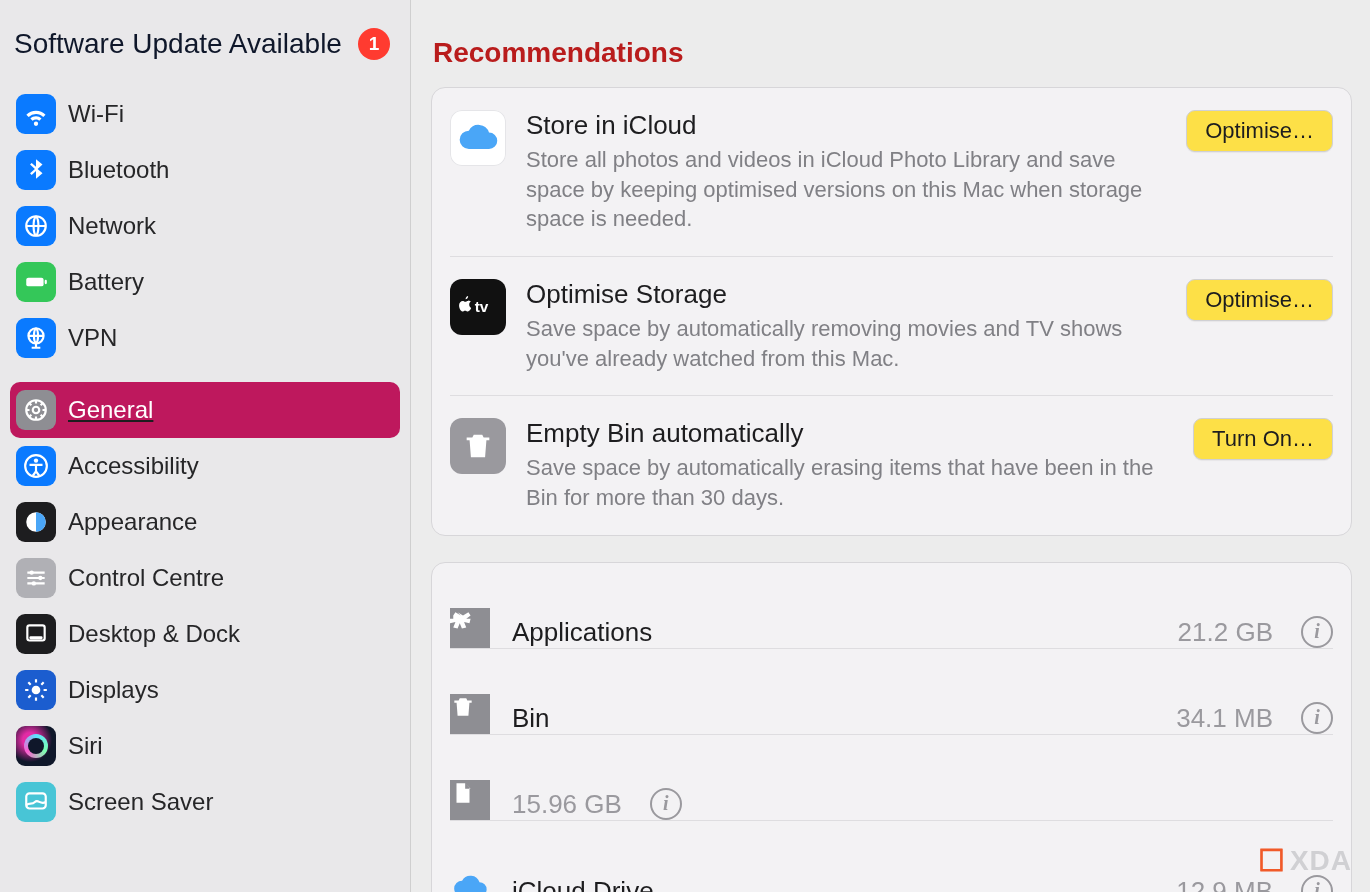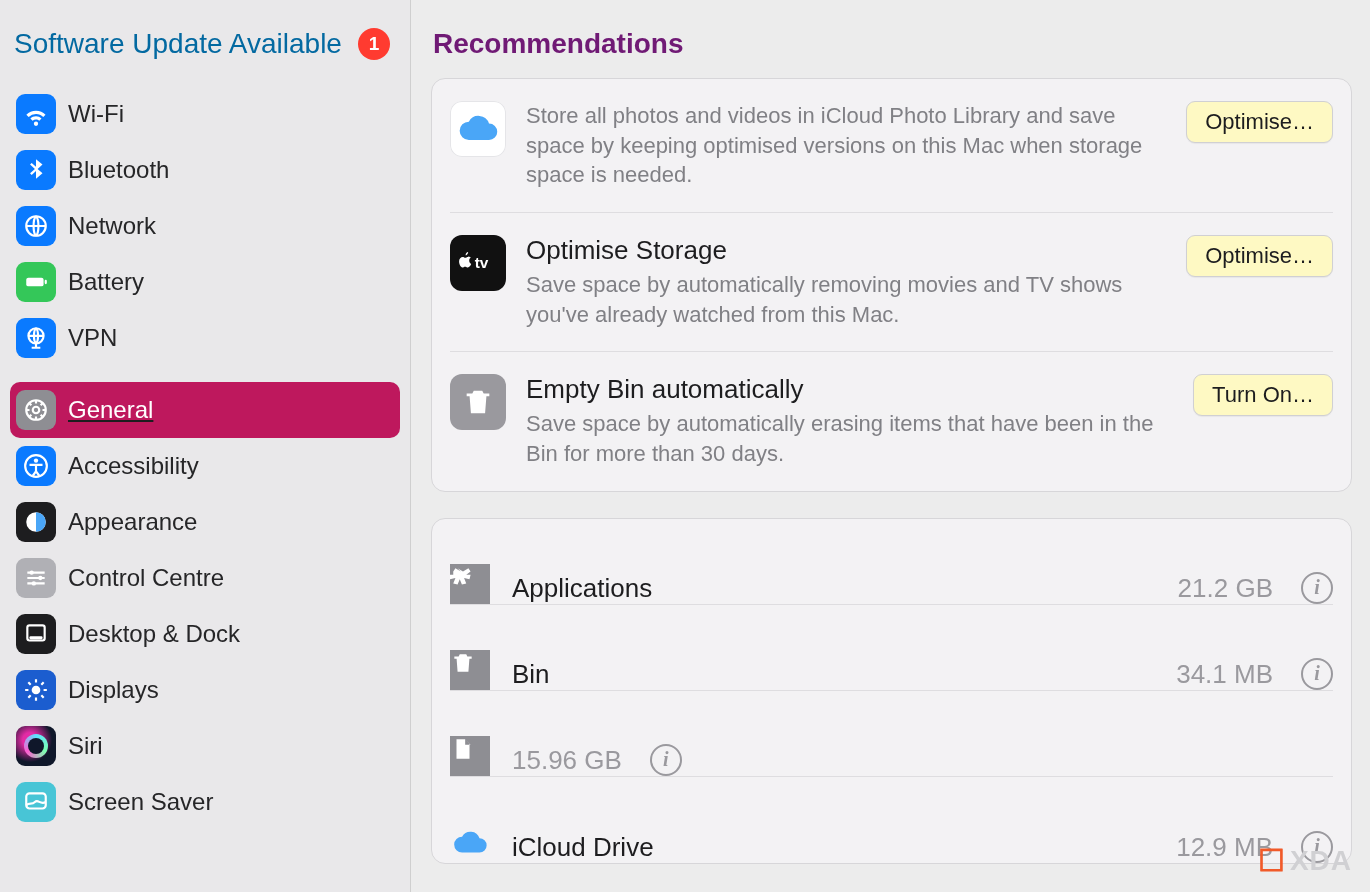"Software Update Available" .update-row .title { color: #0369a1 -> #0f172a }
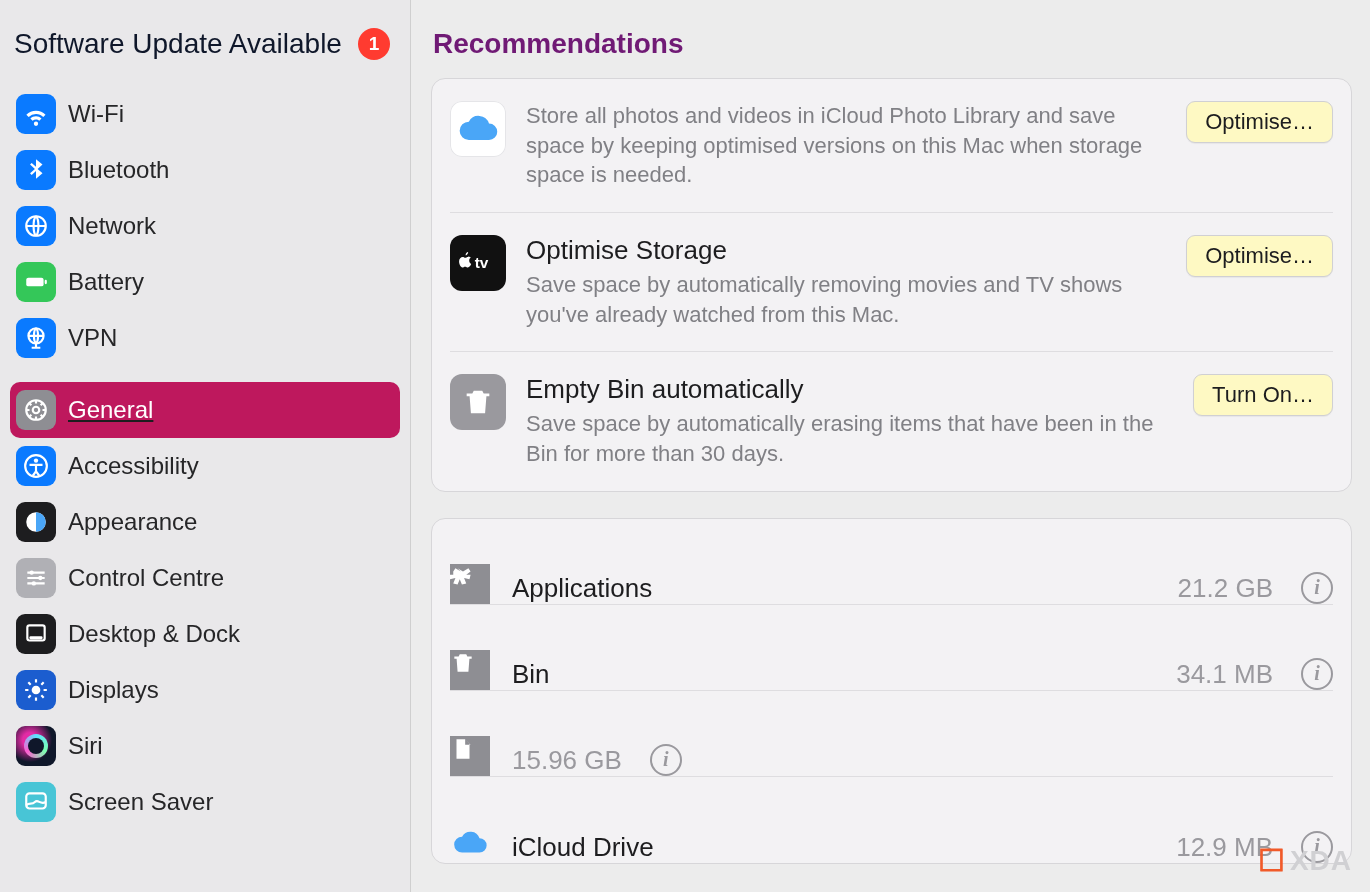"Recommendations" .section-title { color: #701a75 -> #b91c1c; margin: 8px 0 18px 2px -> 17px 0 18px 2px }
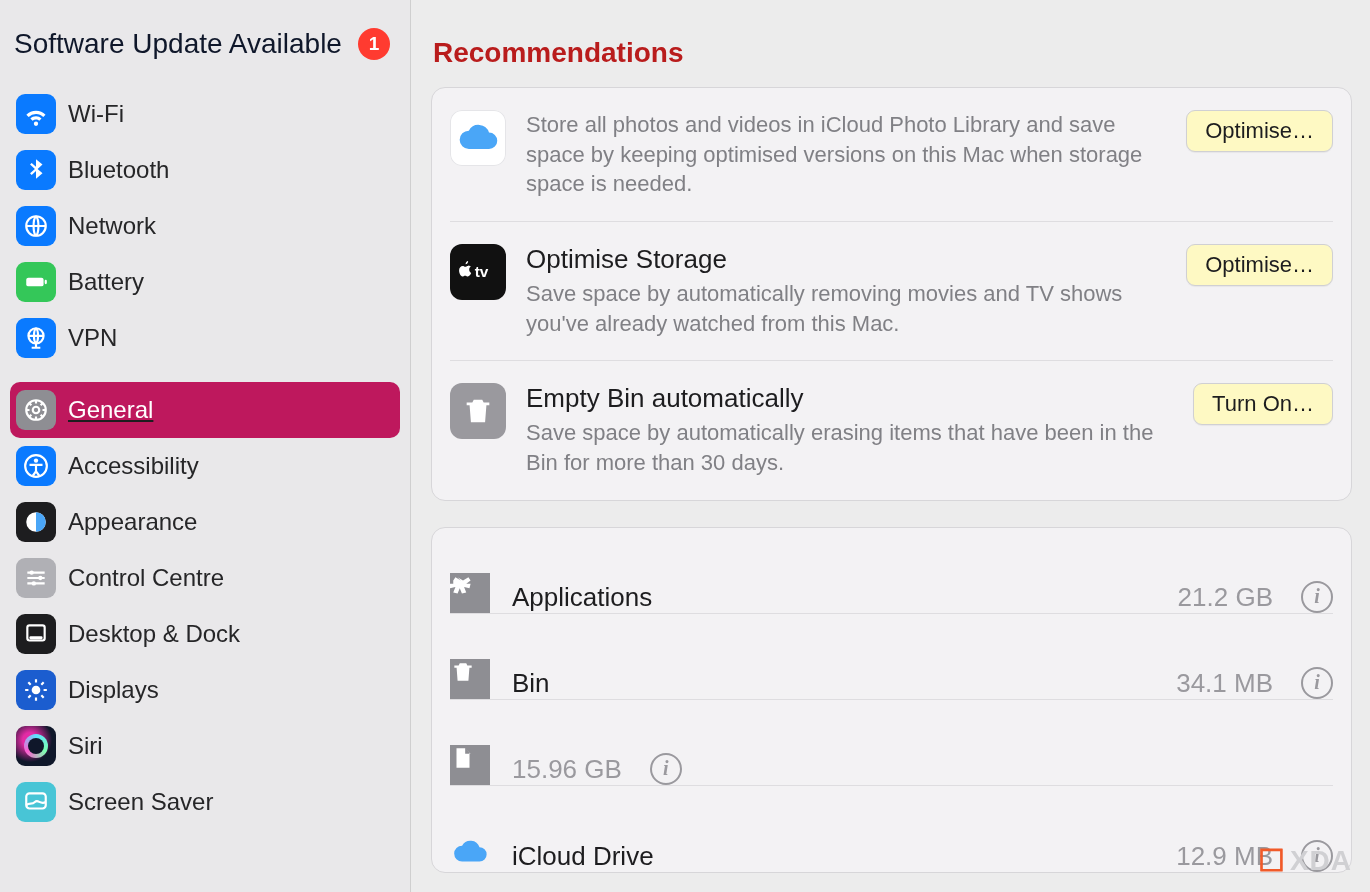"Store in iCloud" div.rec-title { html: none -> <div>Store in iCloud</div> }
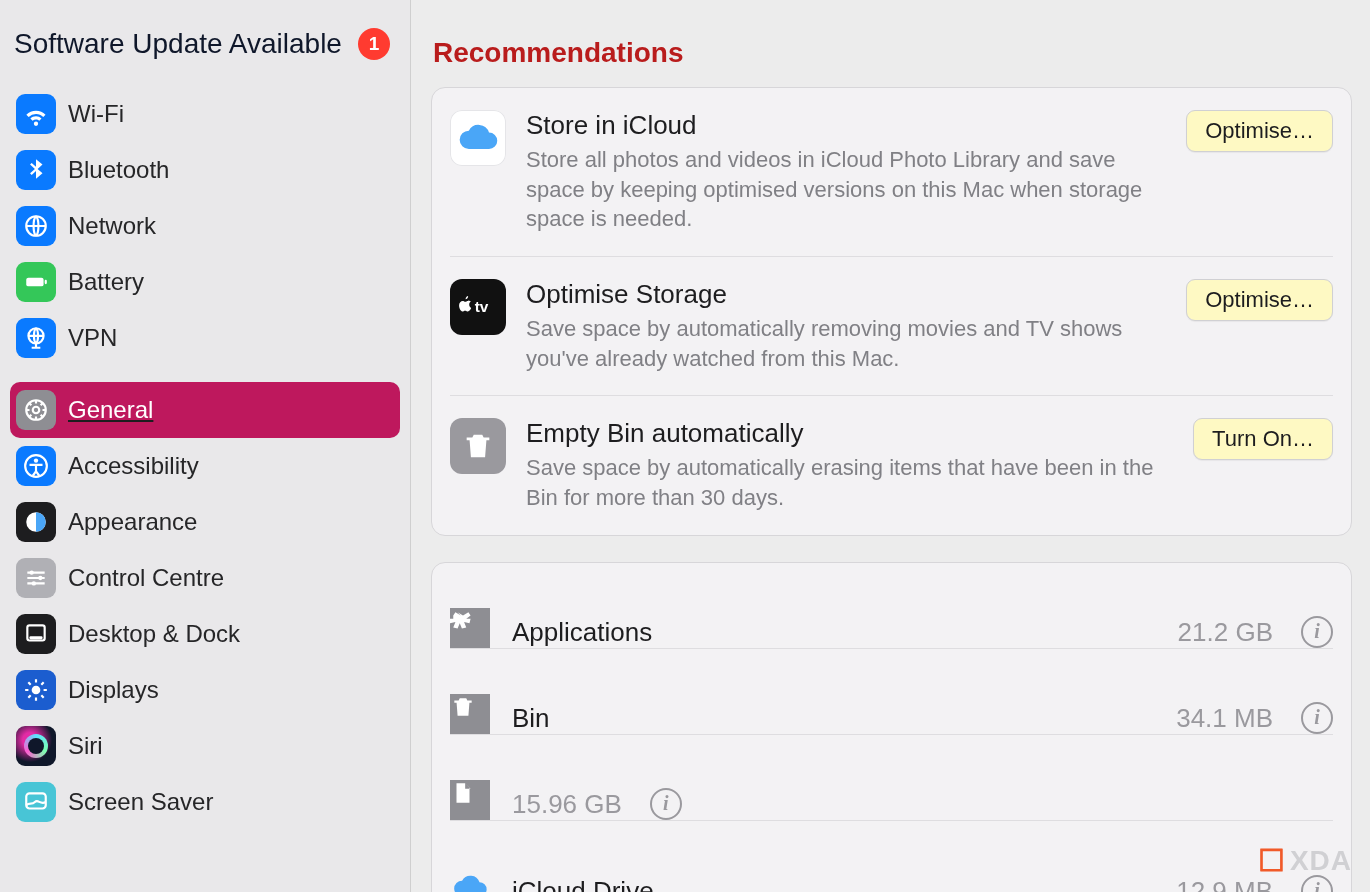"Optimise…" .btn { background: #fef9c3 -> #fde047 }
